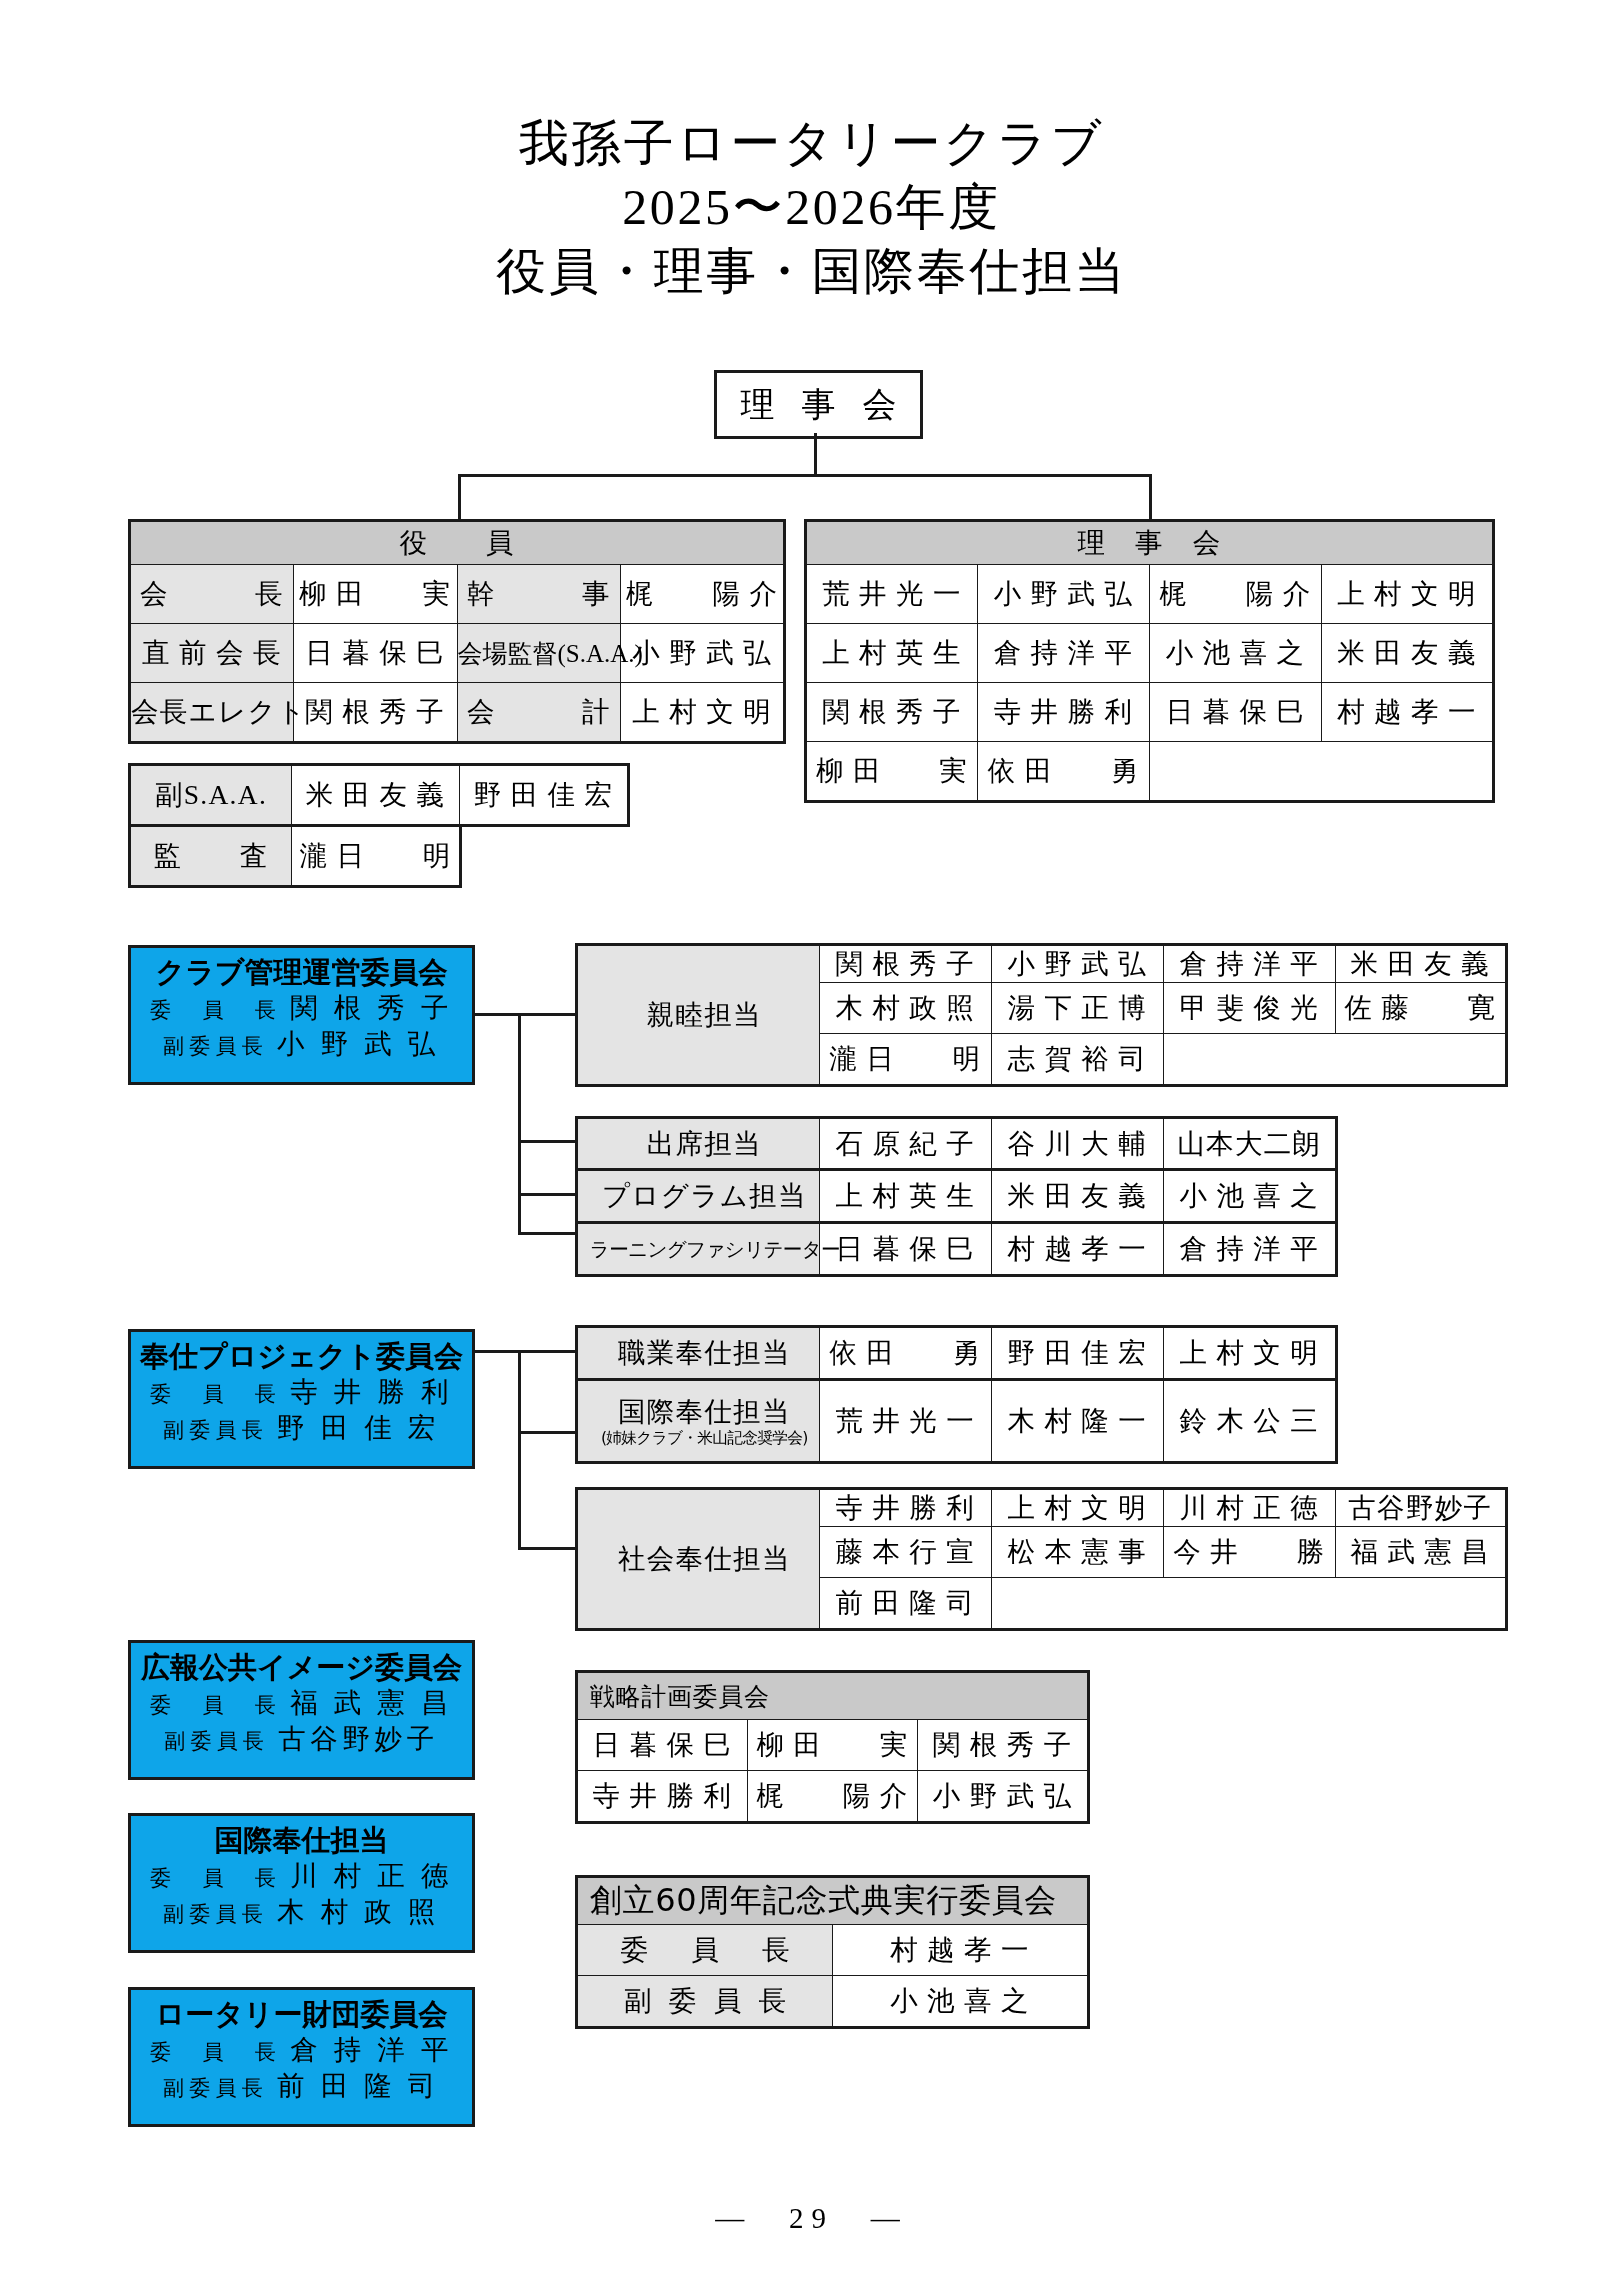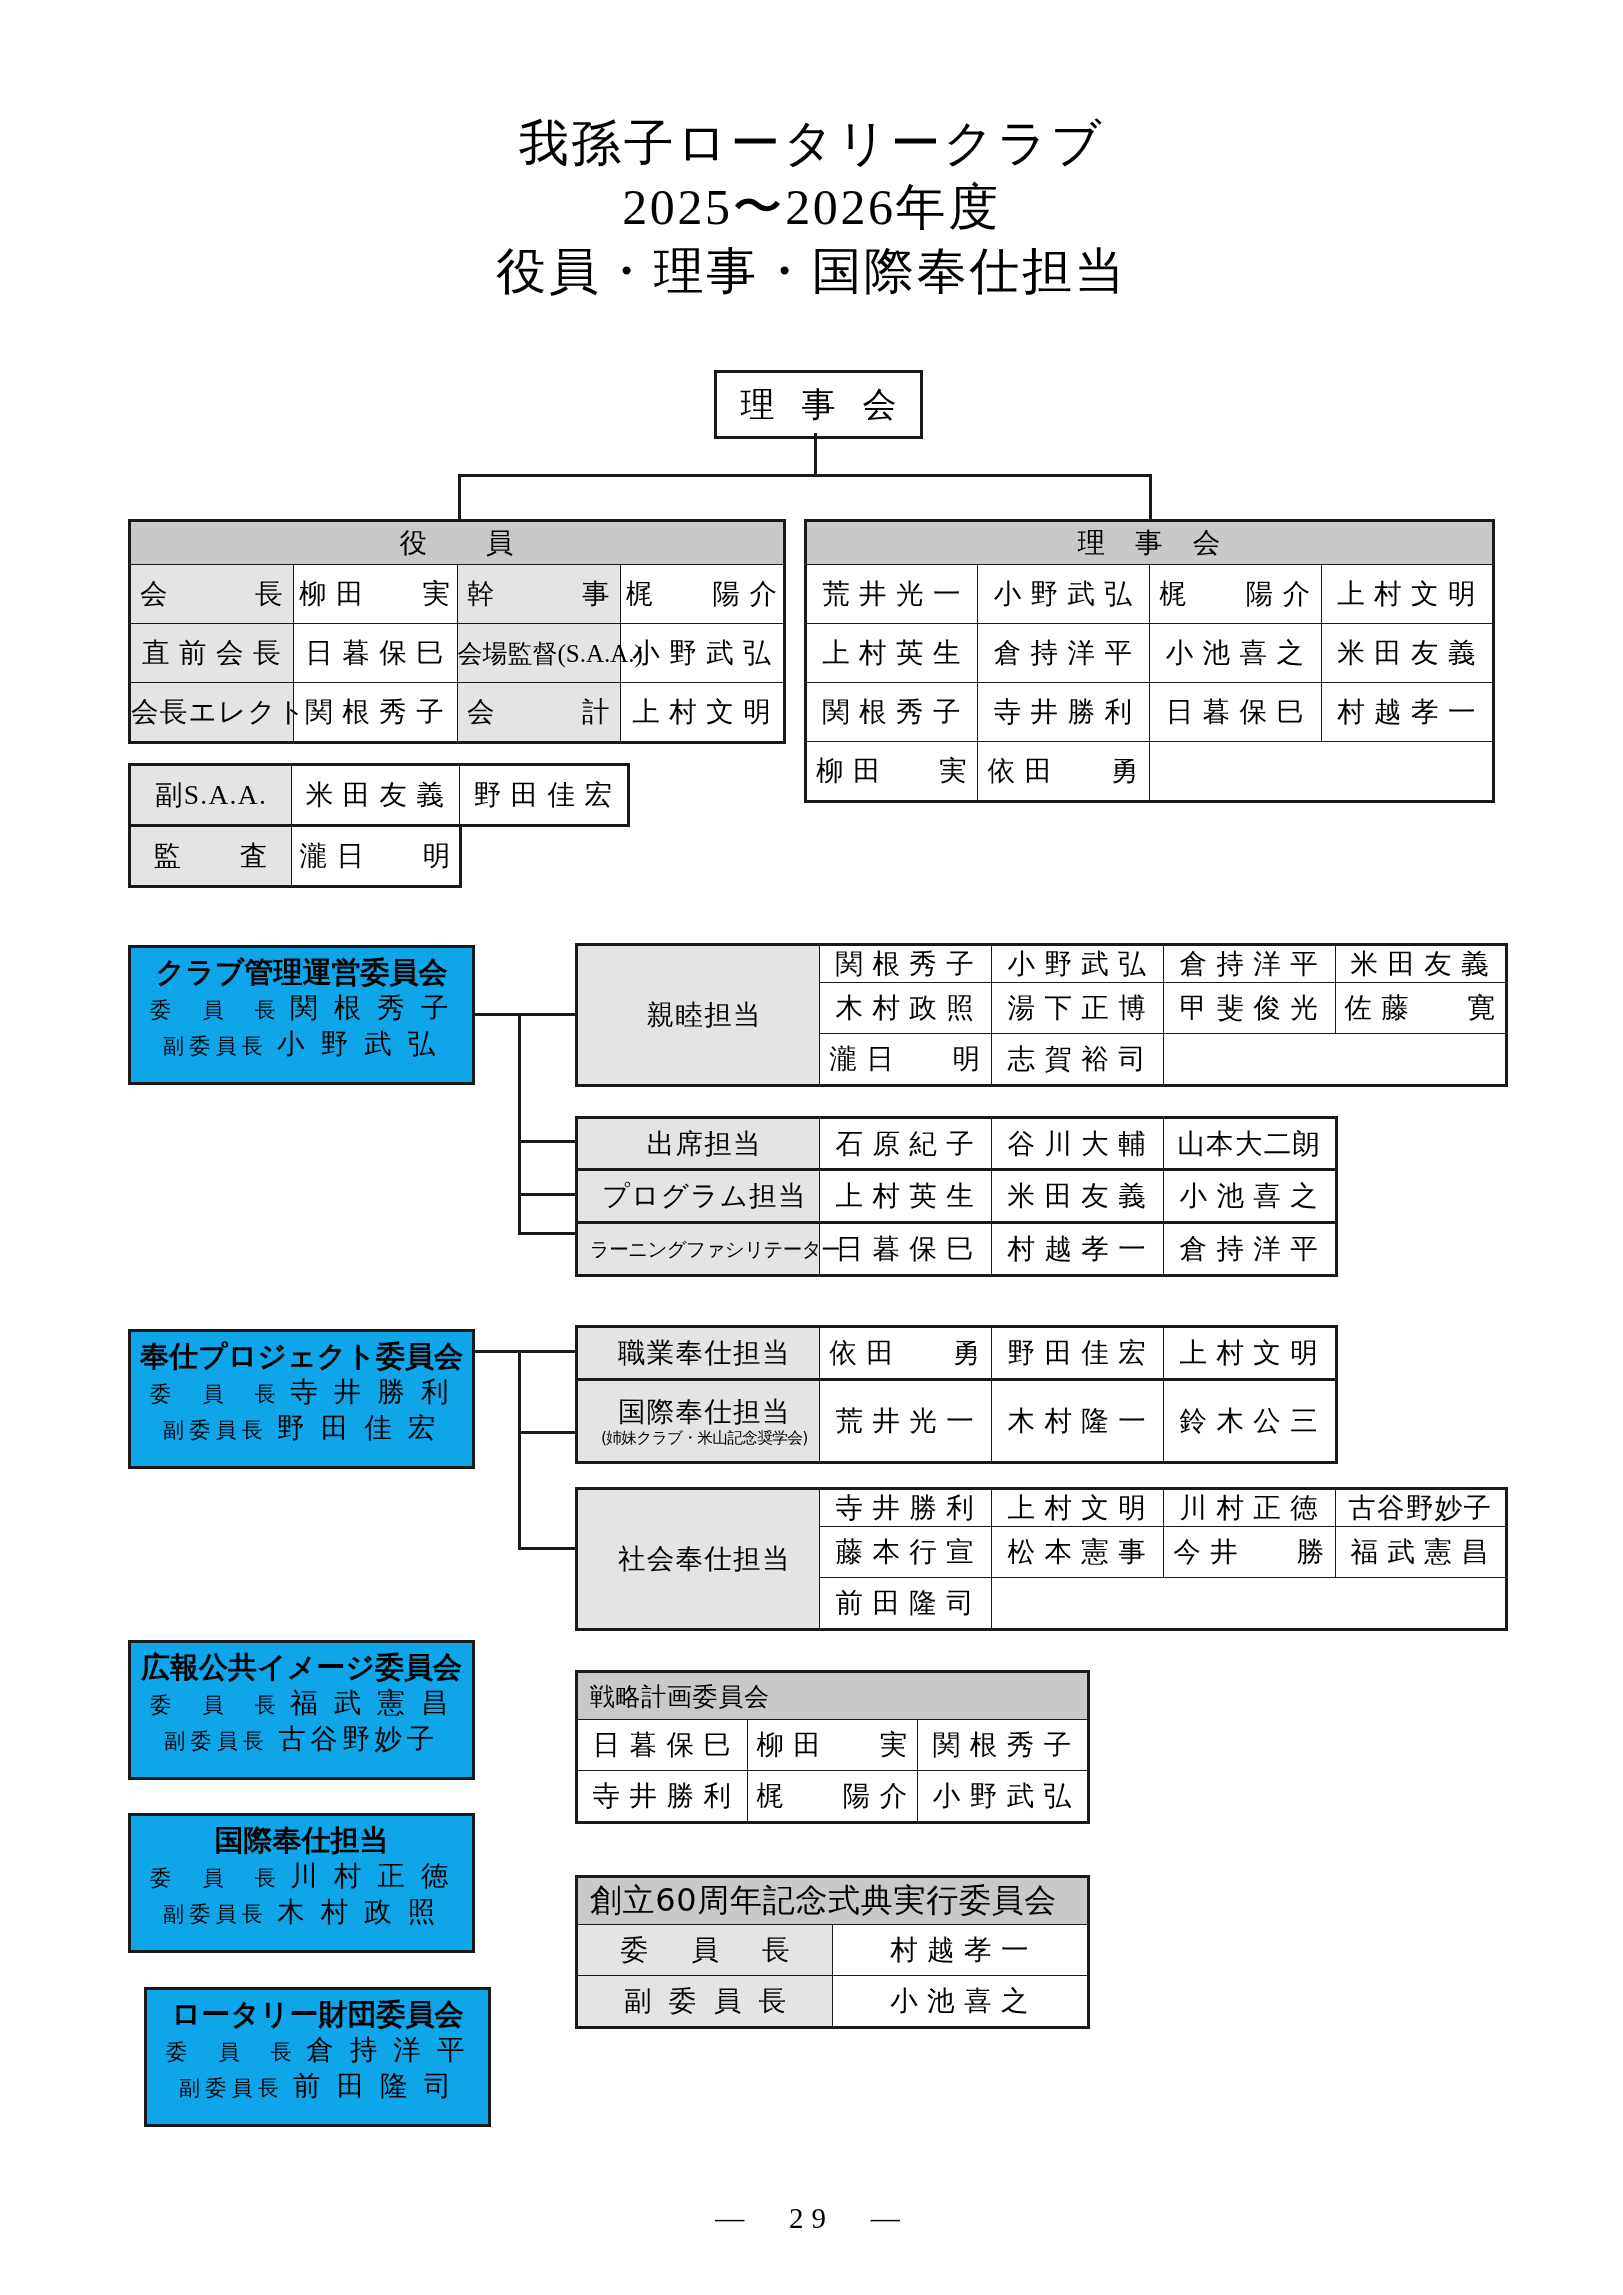"ロータリー財団委員会" div.cbox { left: 144px -> 128px }
